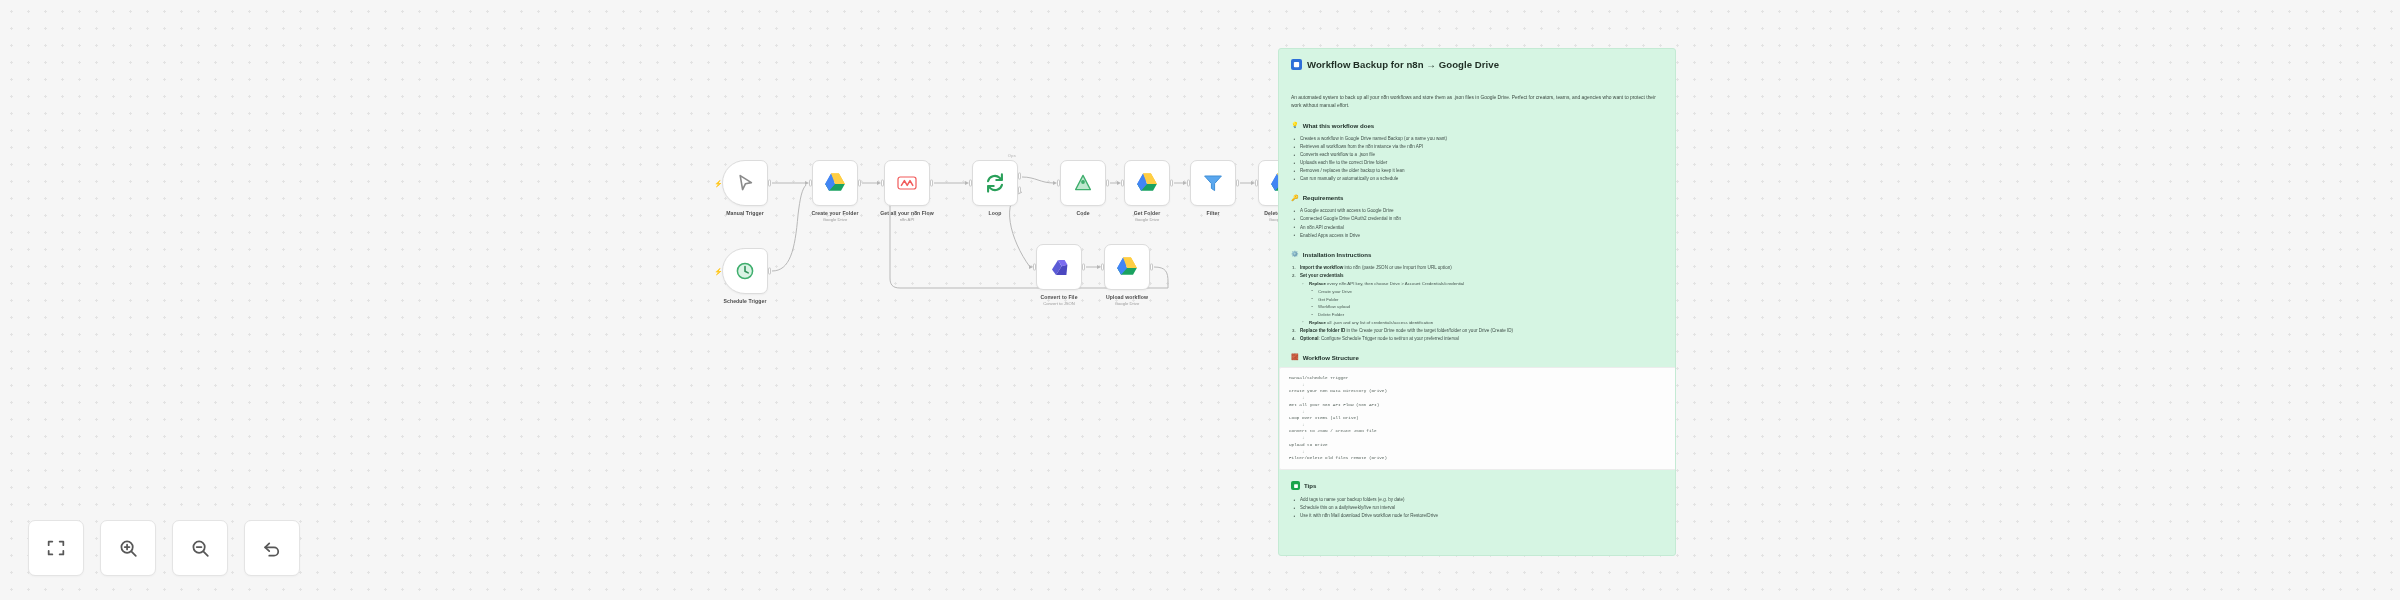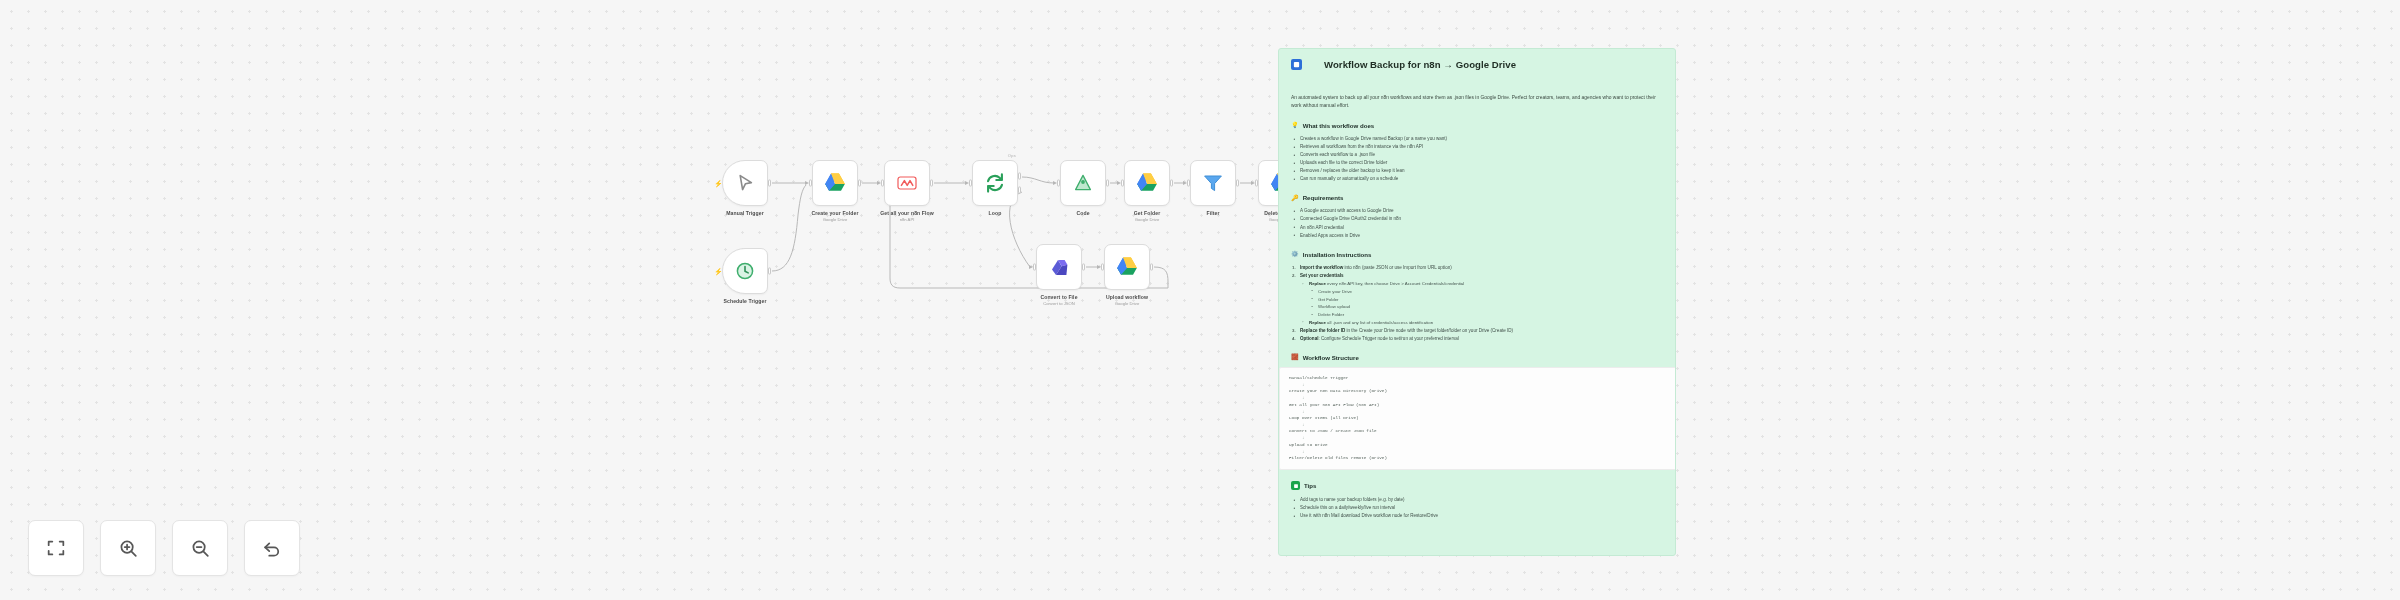"Workflow Backup for n8n →" .sticky-title { gap: 22px -> 5px }
